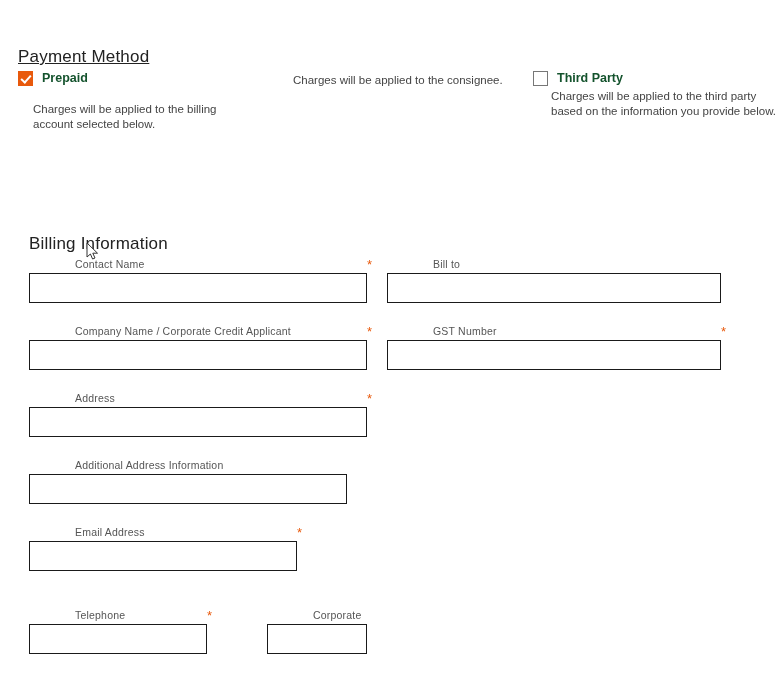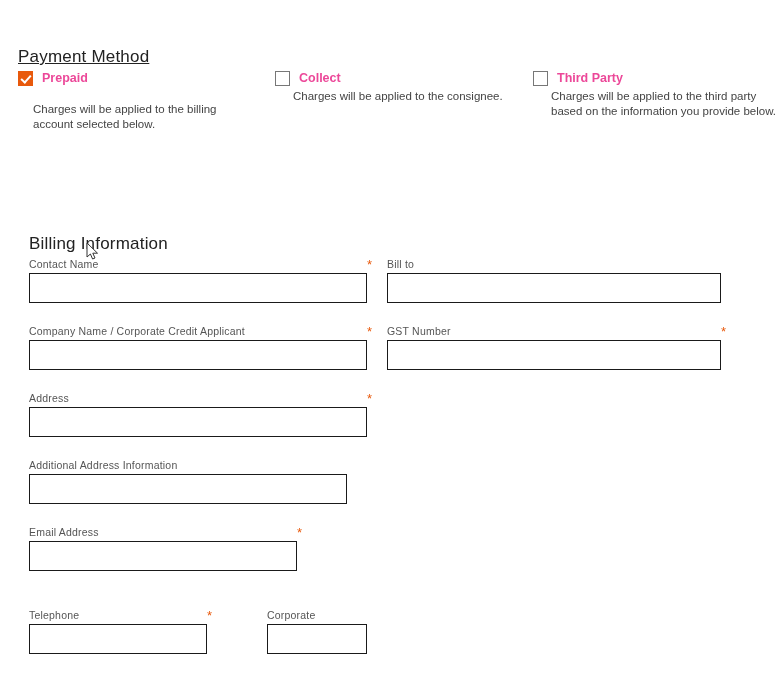"Prepaid" .opt-label { color: #ec4899 -> #14532d }
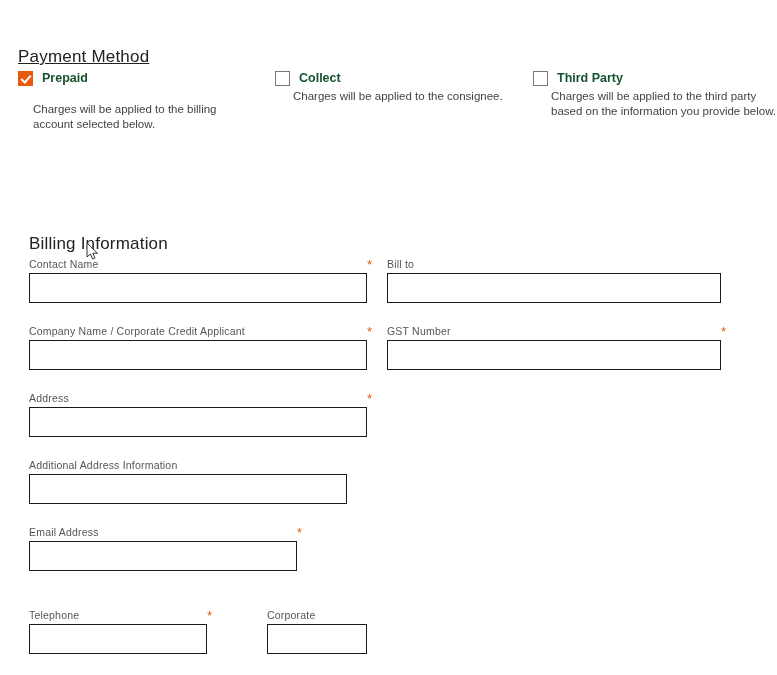"Collect" div.row { html: <div> <span></span> <span>Collect</span> </div> -> none }
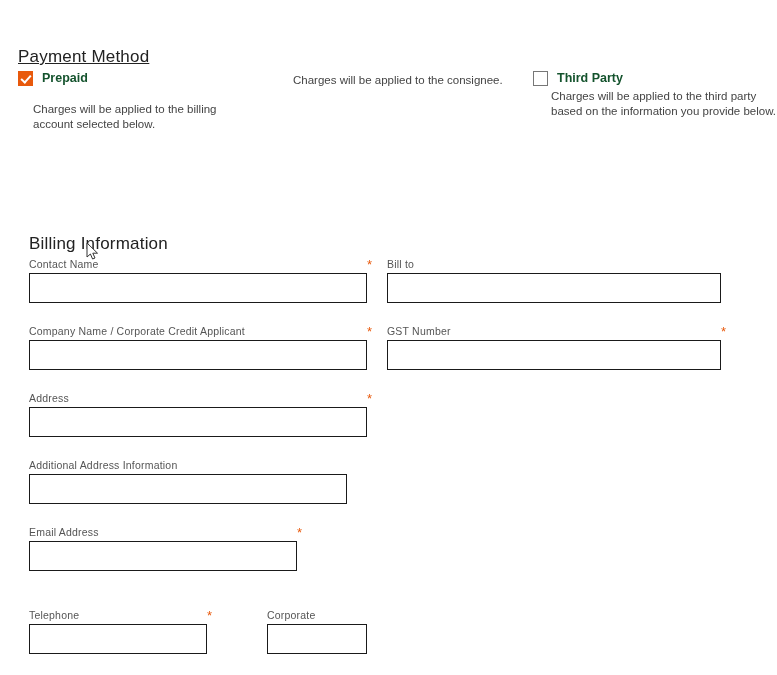"Contact Name" .field-label { margin-left: none -> 46px }
